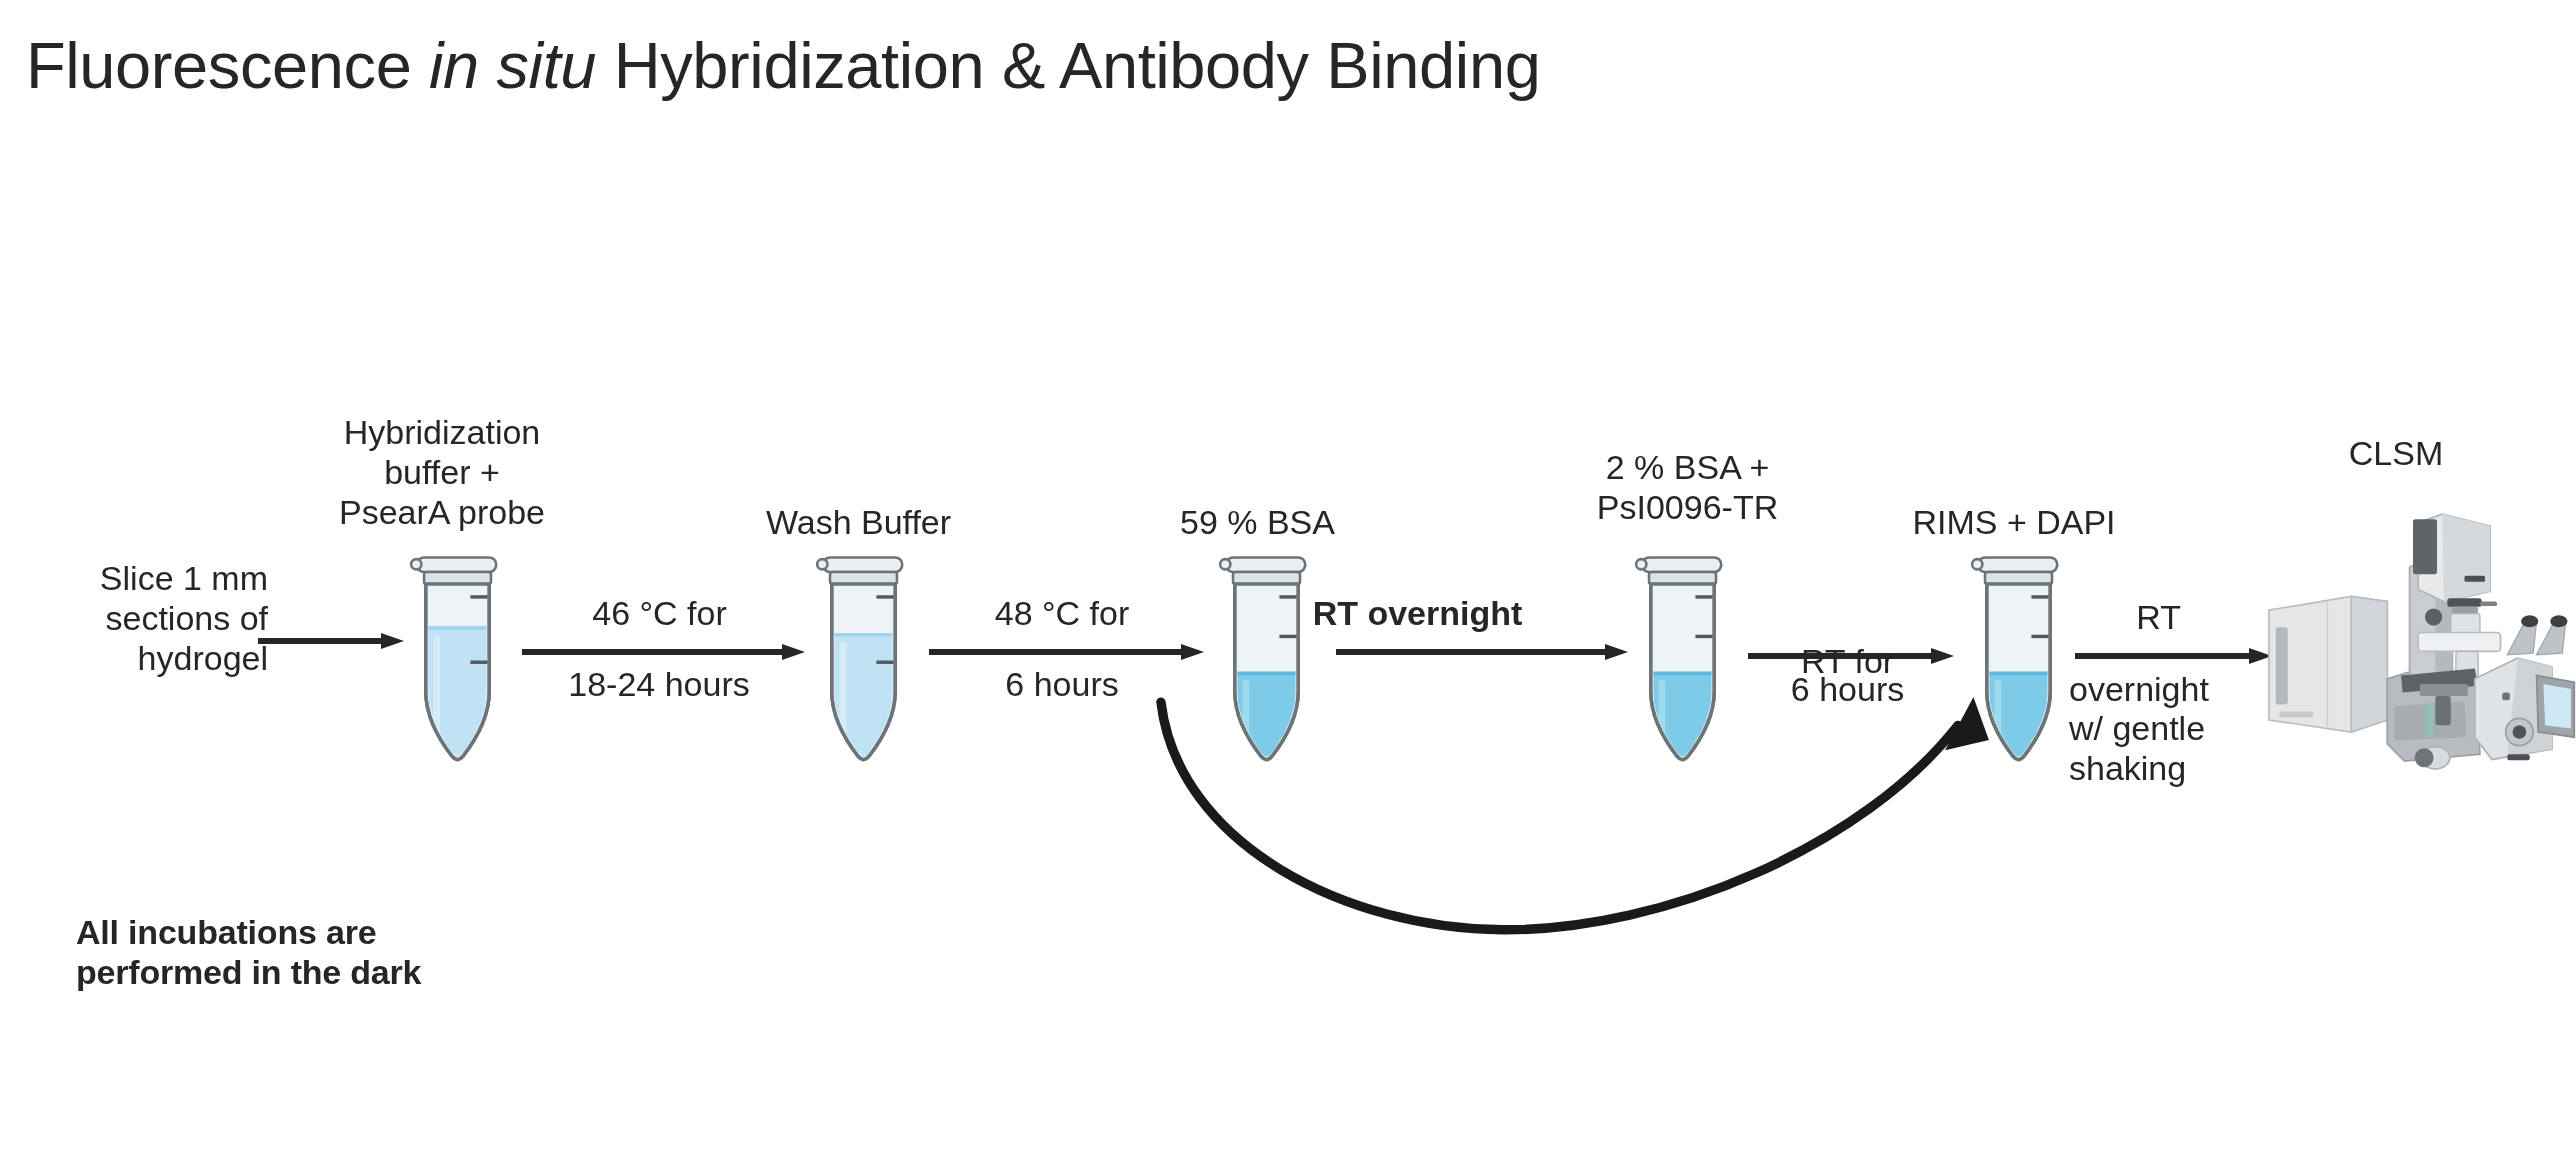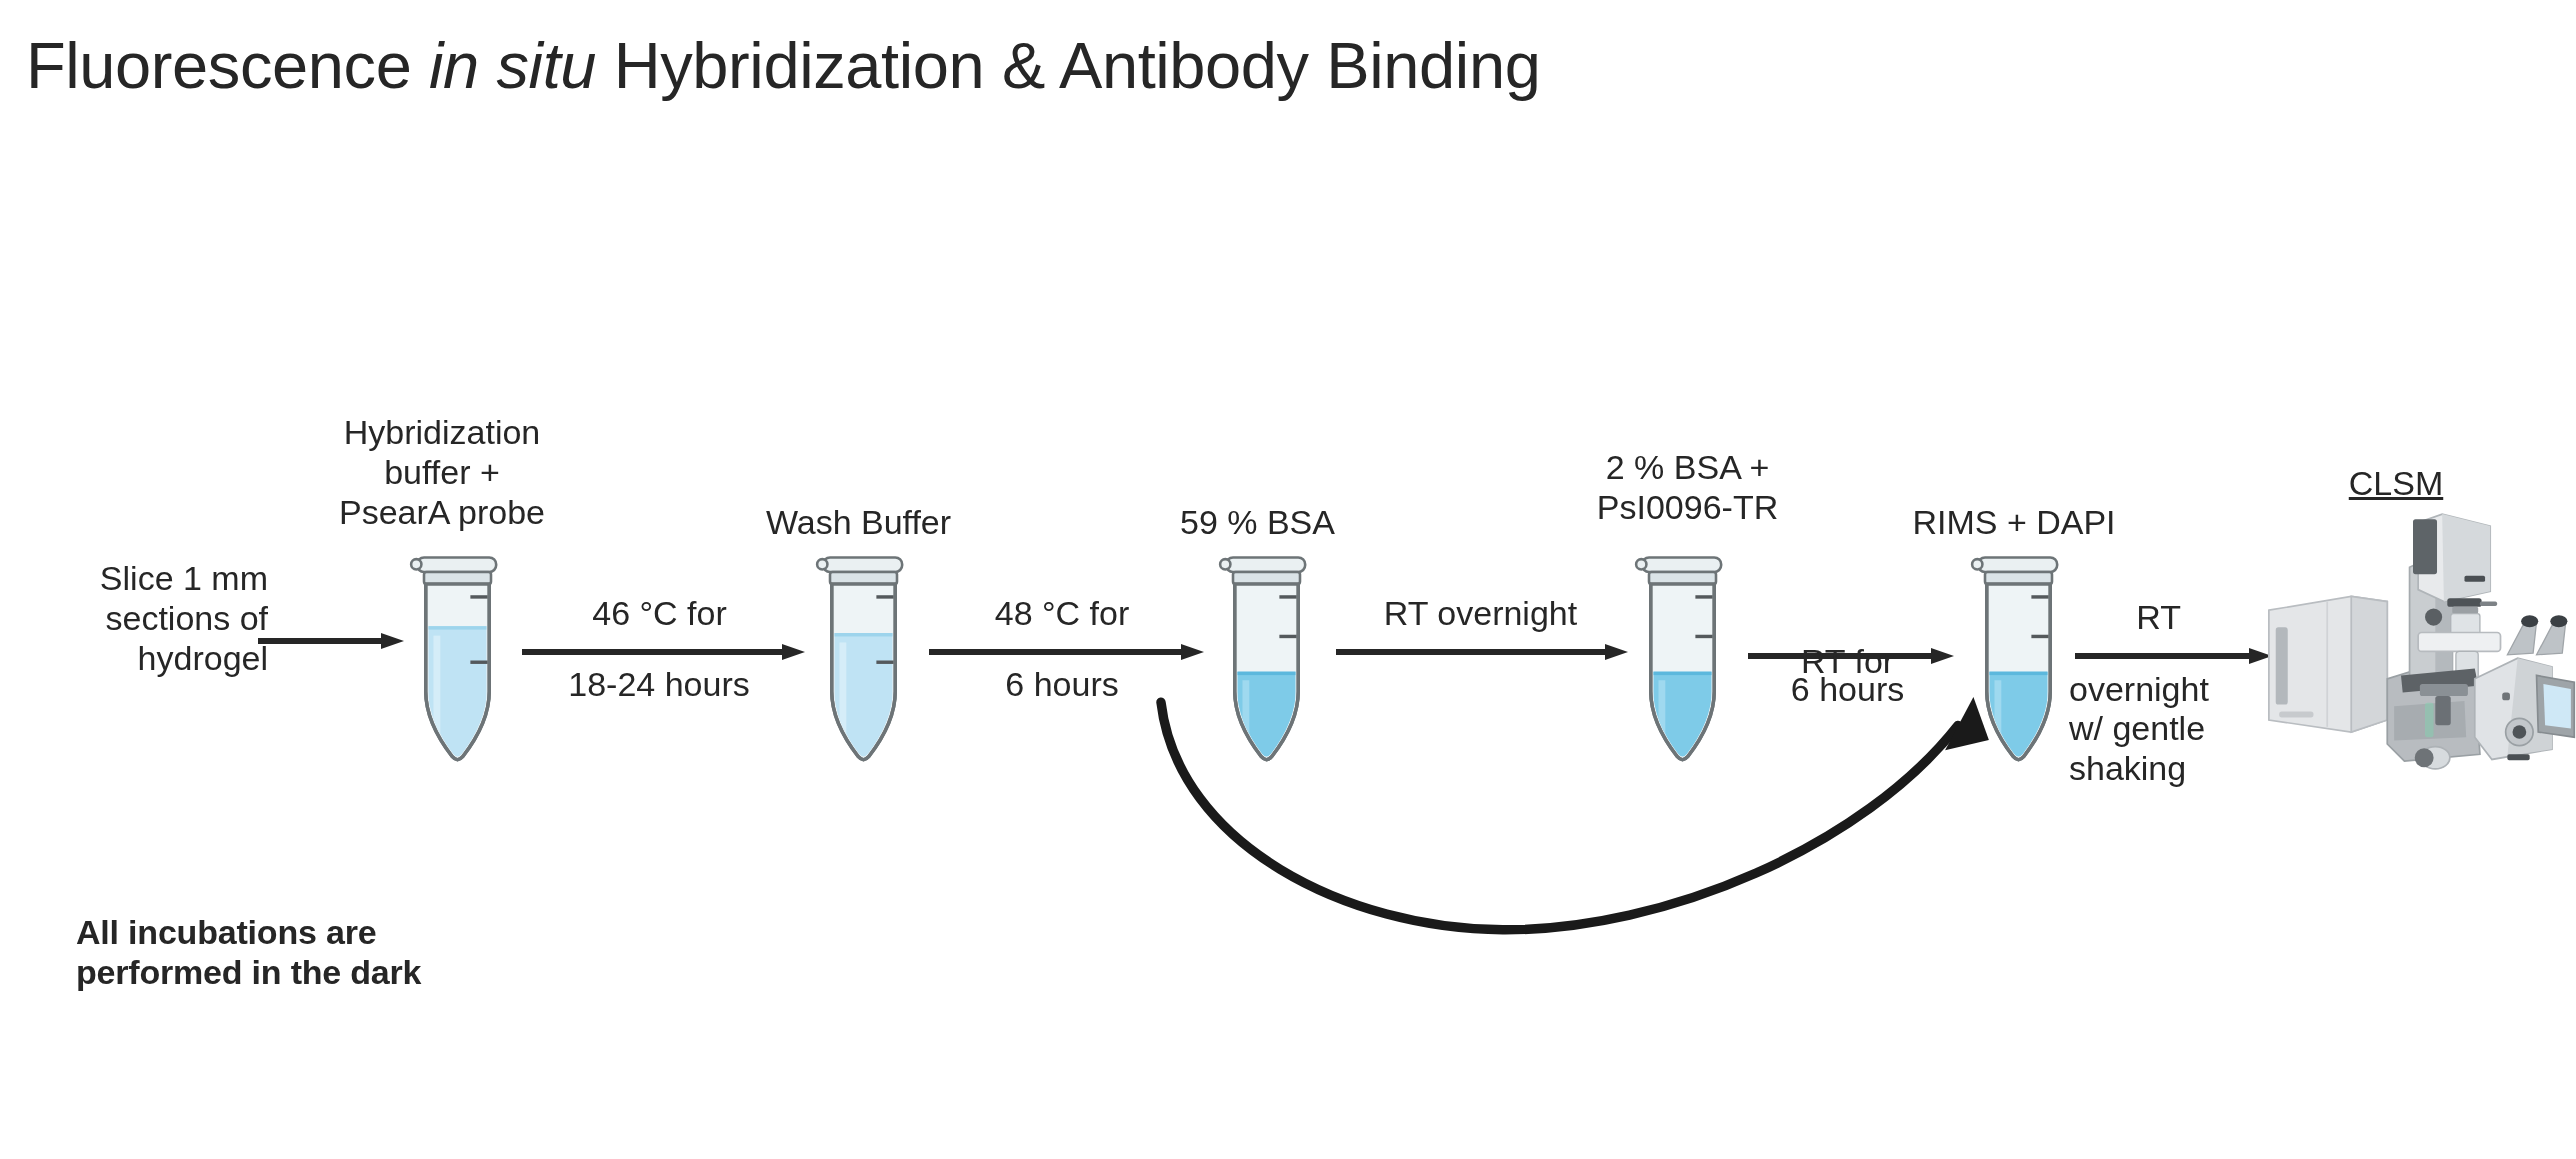"CLSM" div.txt { text-decoration: underline -> none; top: 463px -> 433px }
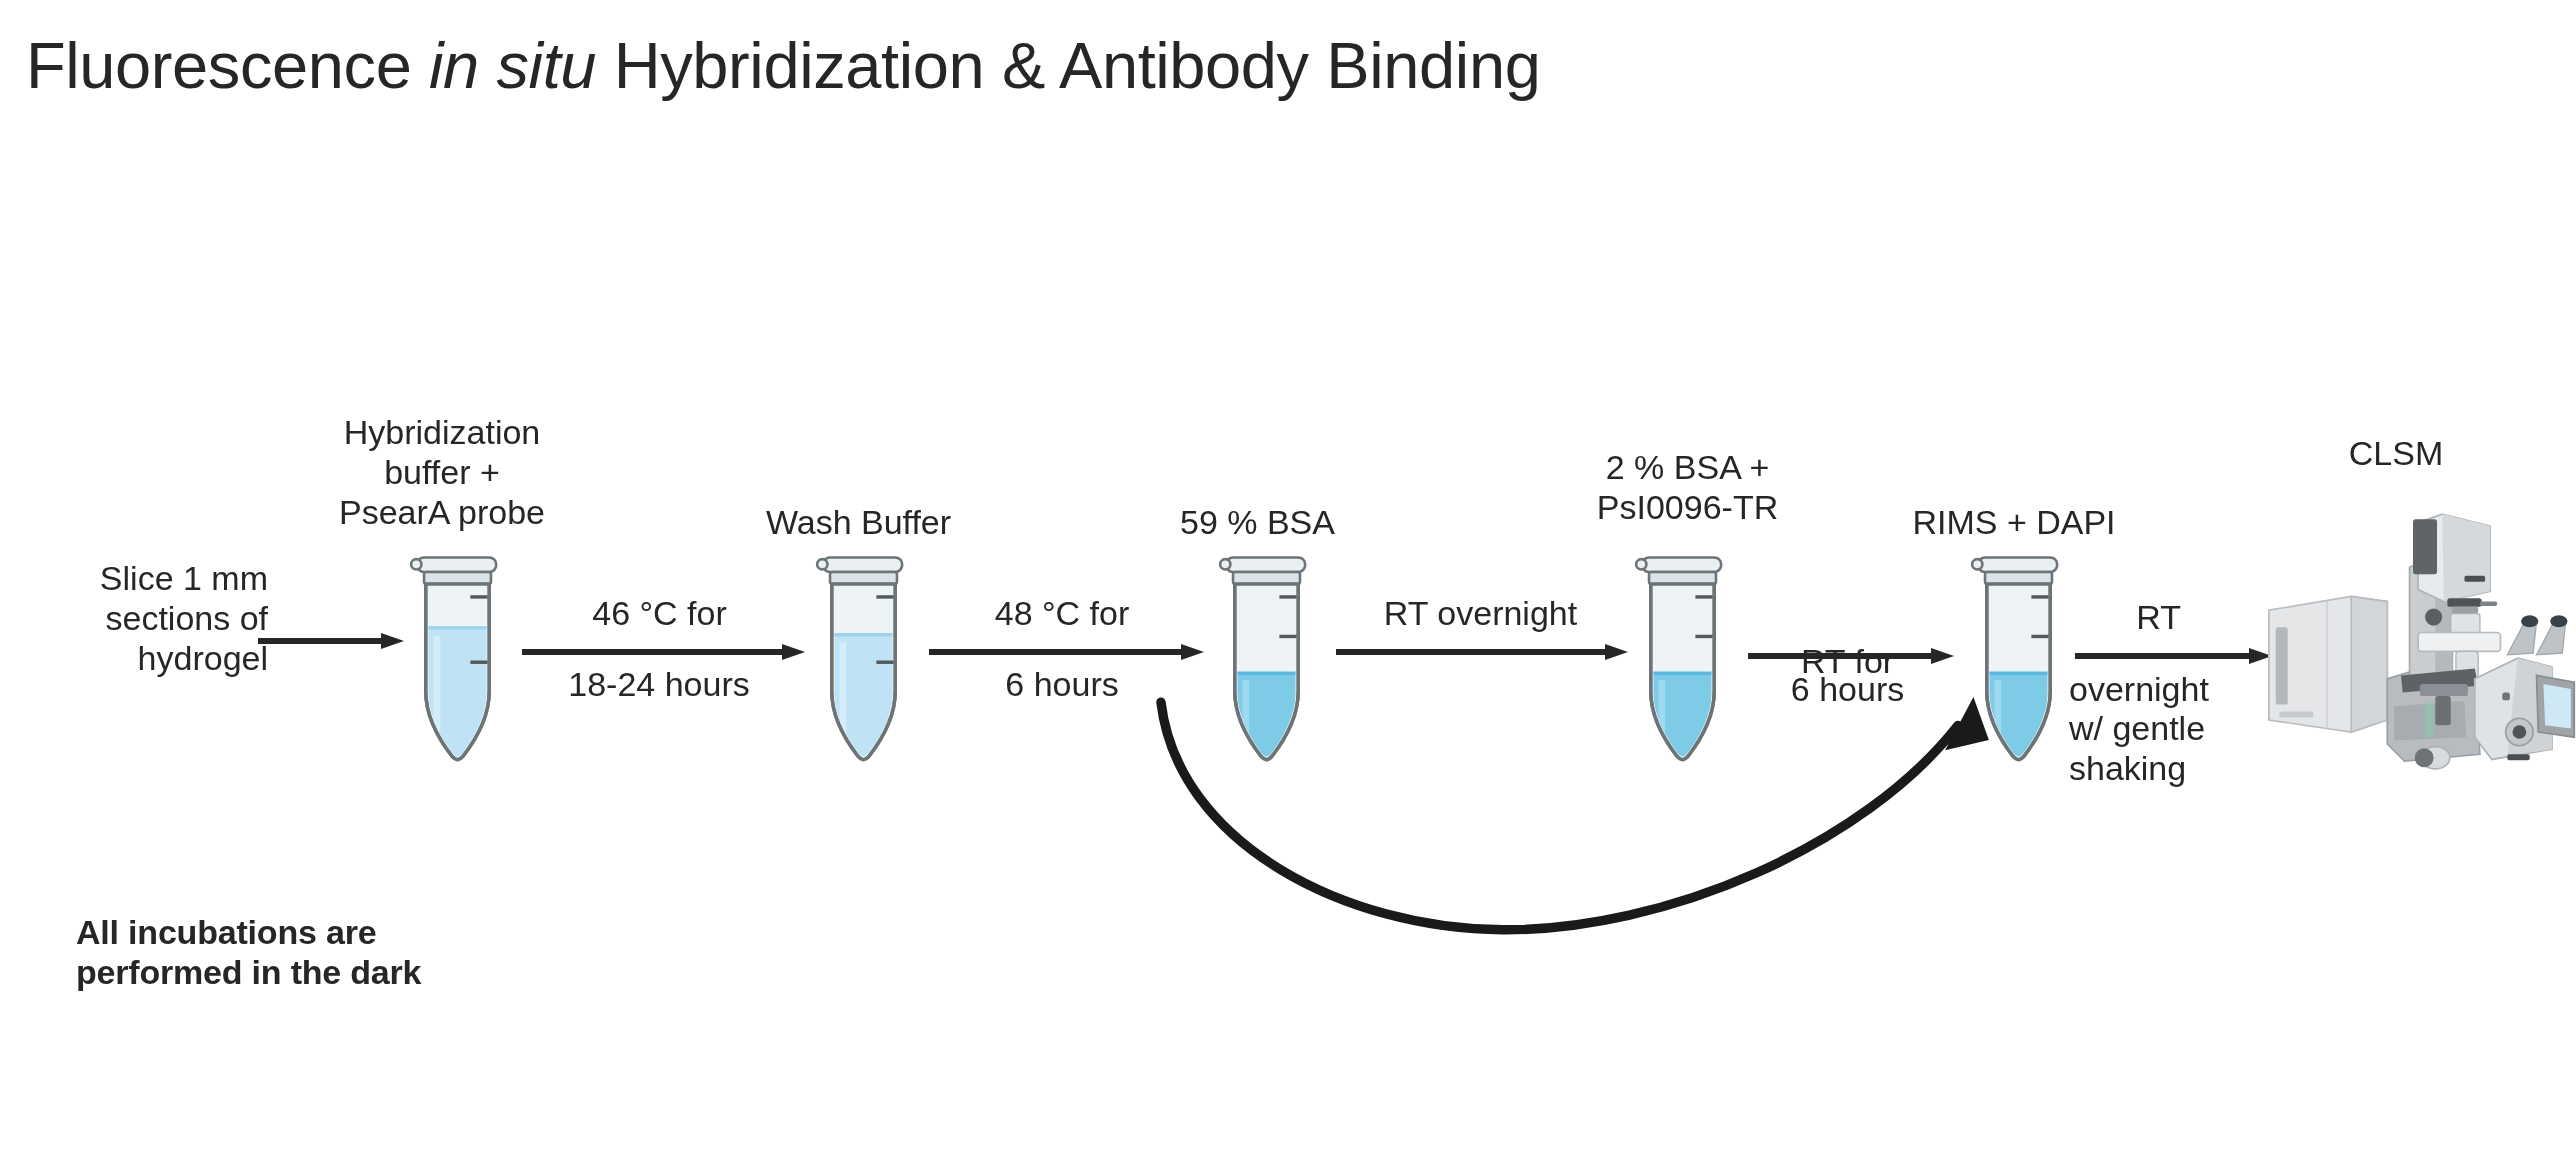"RT overnight" div.arrow-lbl { font-weight: none -> bold; left: 1326px -> 1263px }
